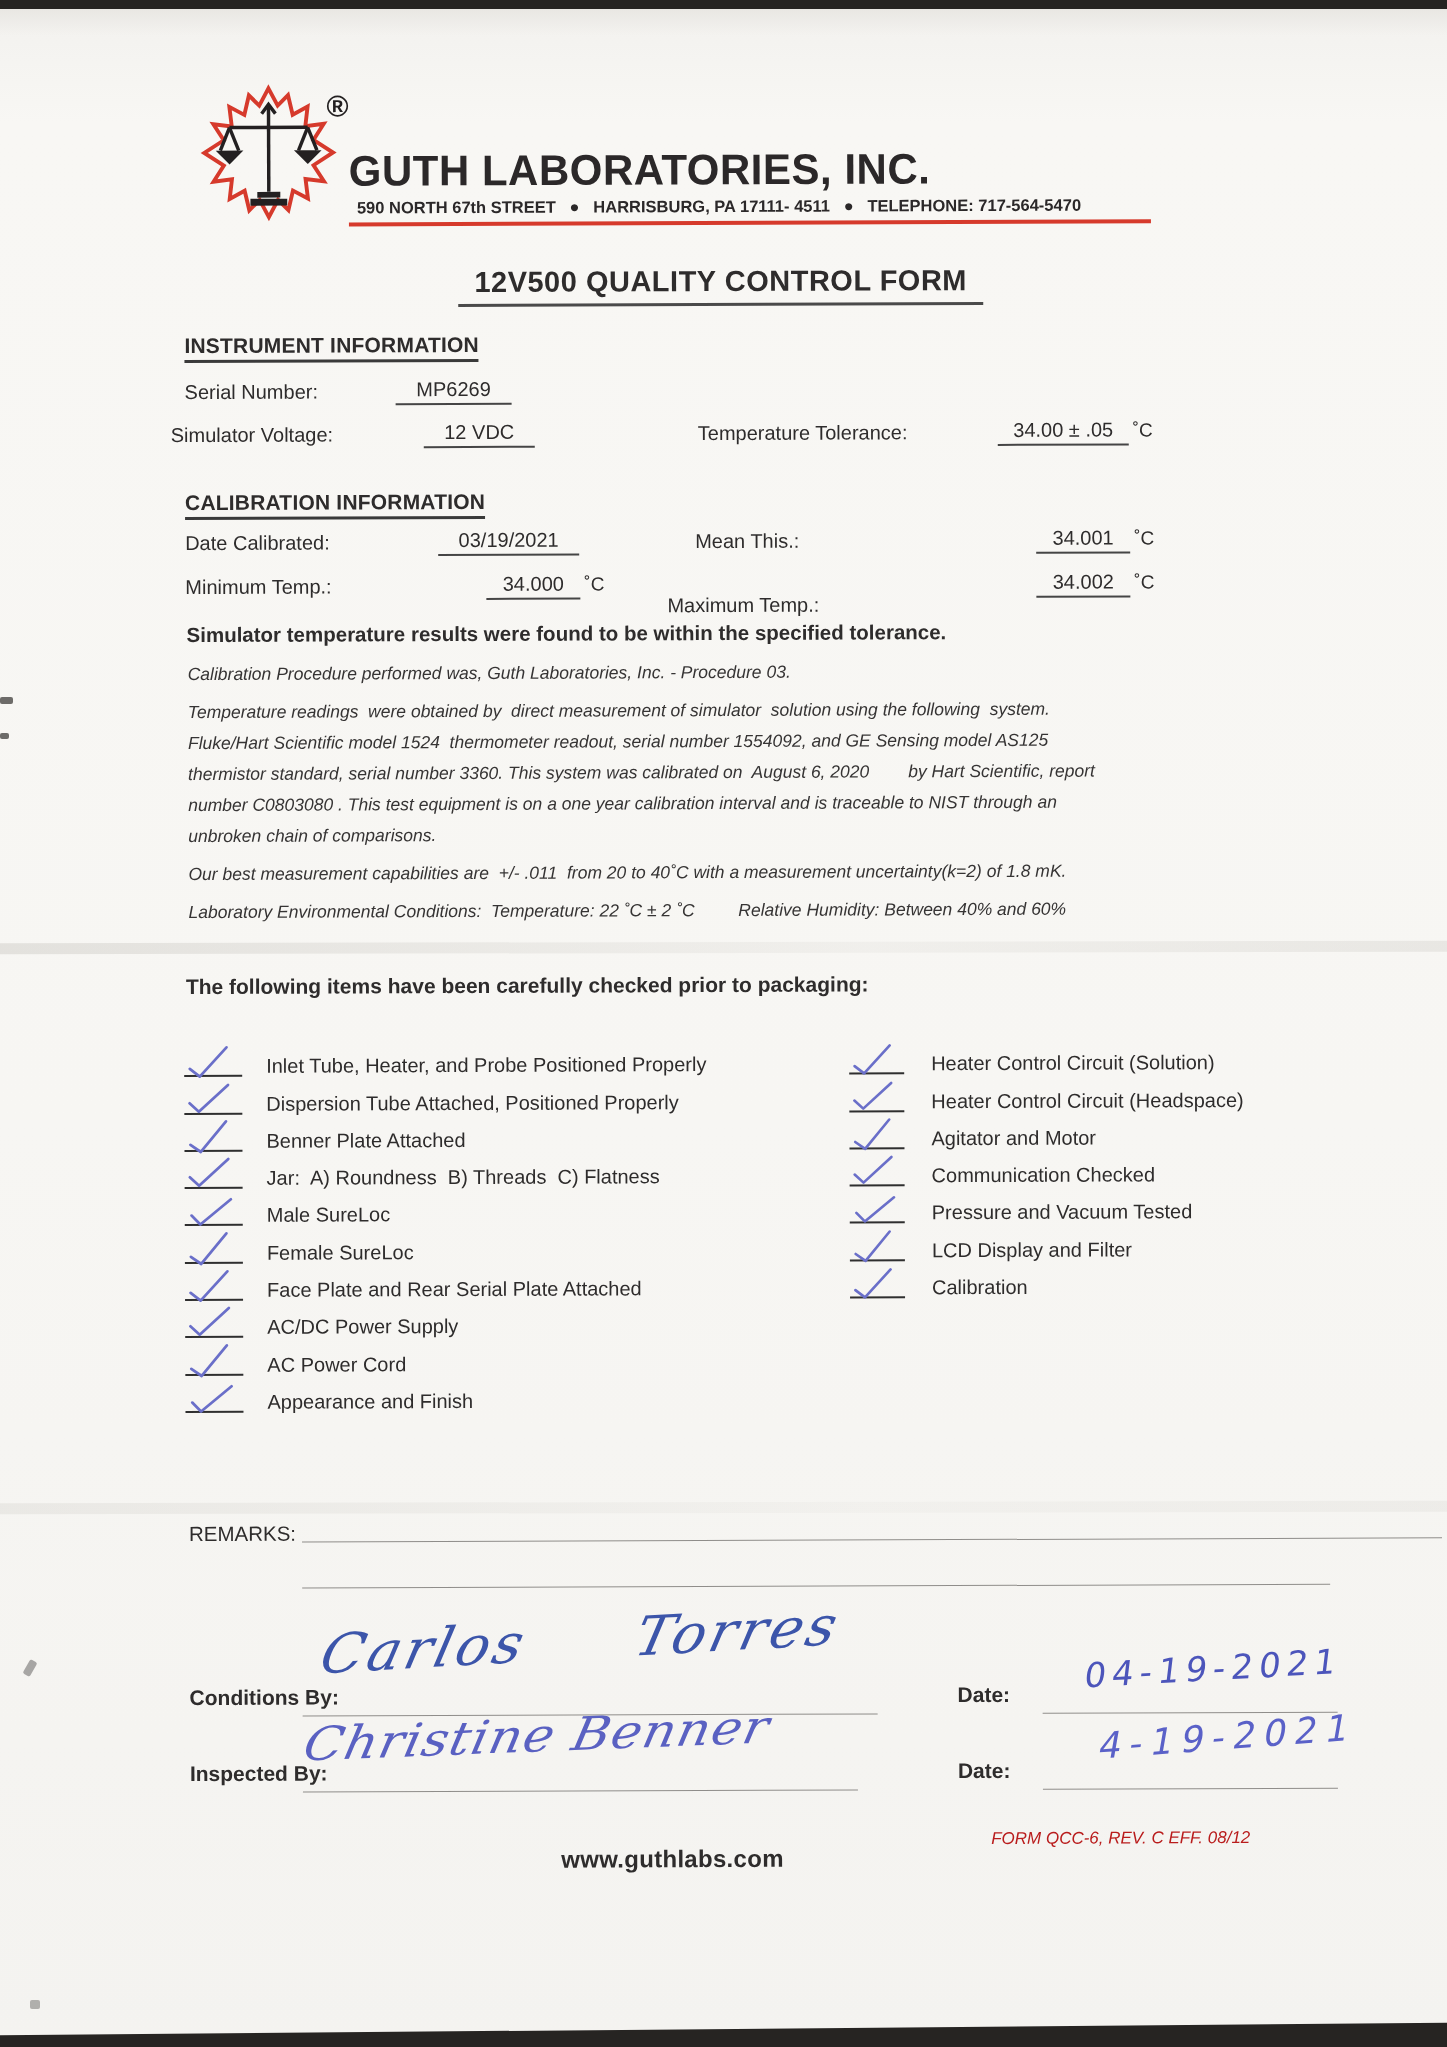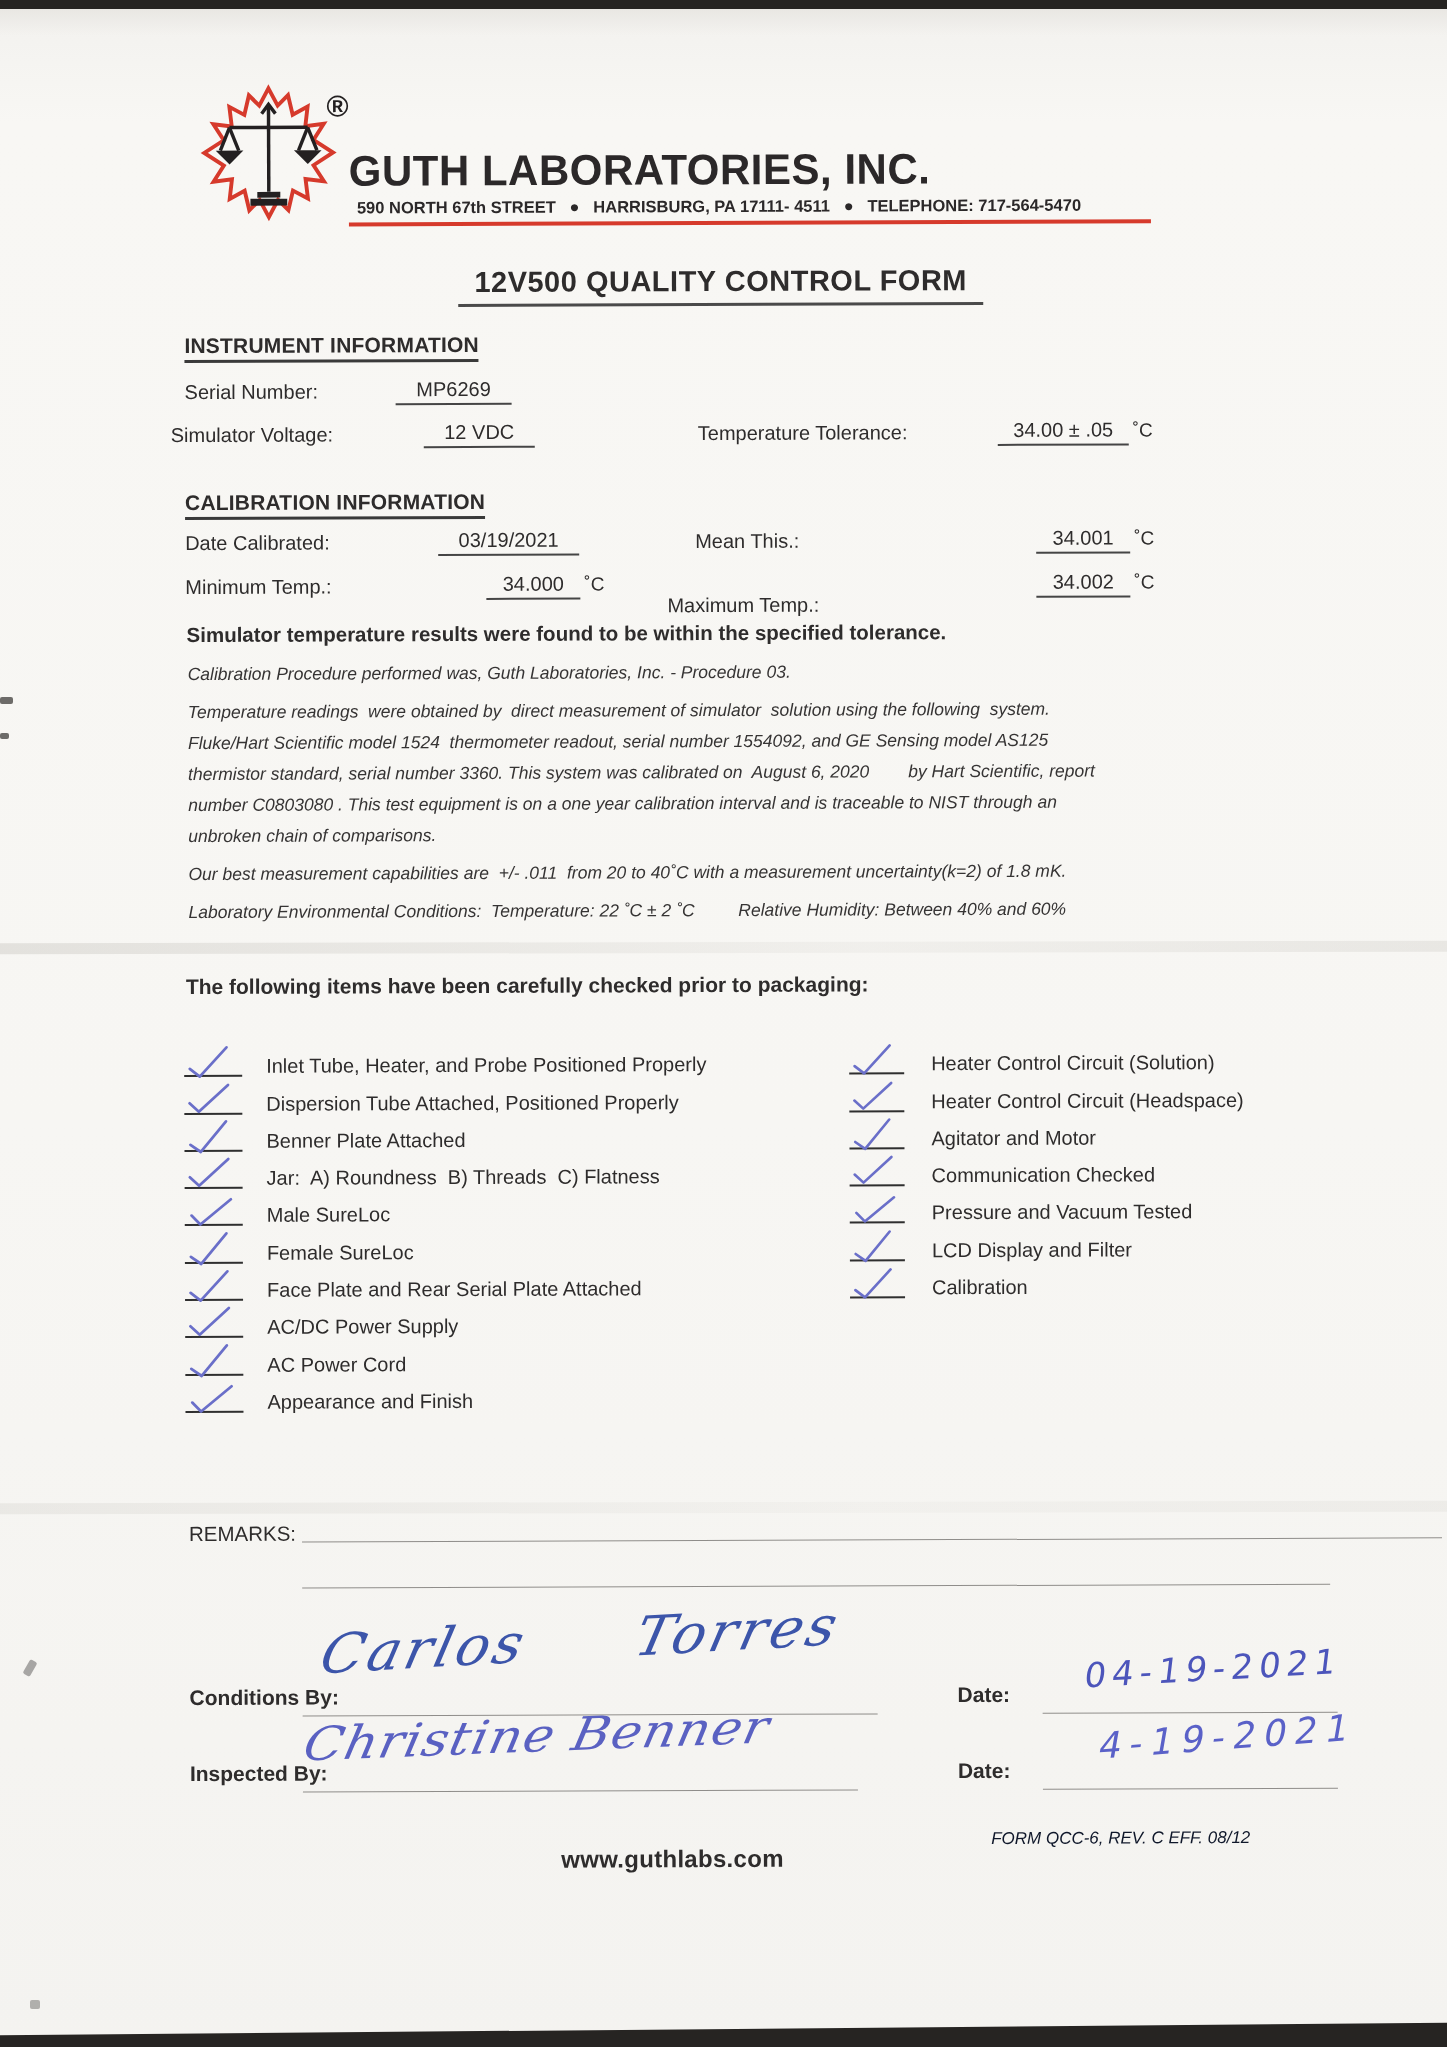"FORM QCC-6, REV. C EFF." .footer-form { color: #0f172a -> #b91c1c }
